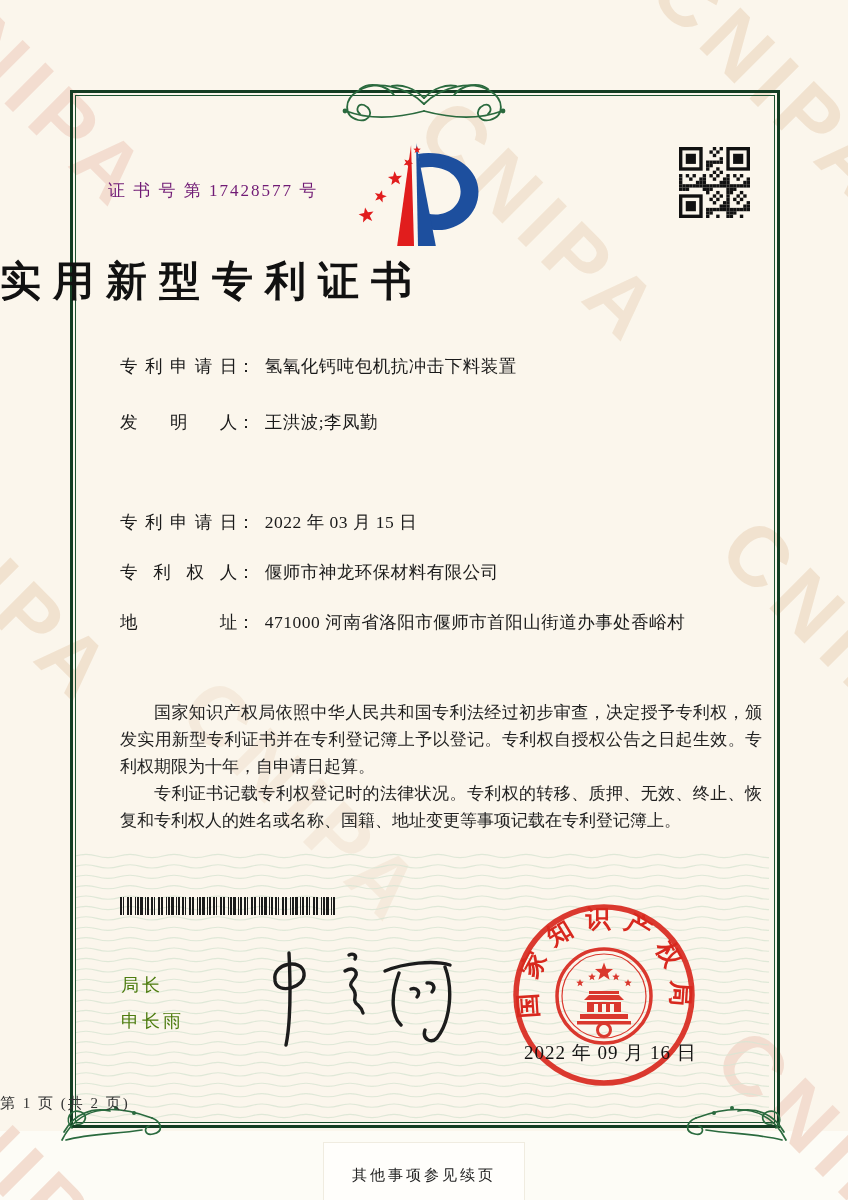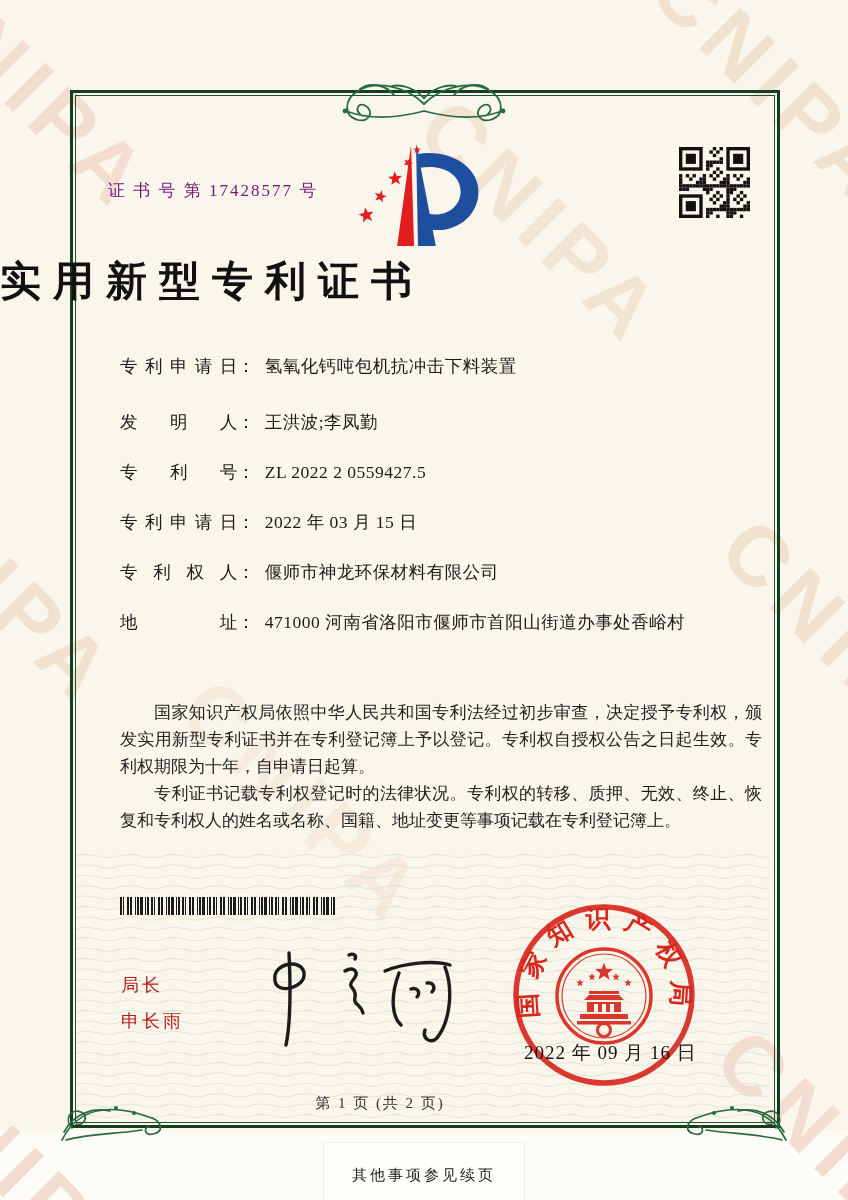"专利号： ZL 2022 2 0559427.5" div.field { html: <div> <span>专利号</span><span>：</span><span>ZL 2022 2 0559427.5</span> </div> -> none }
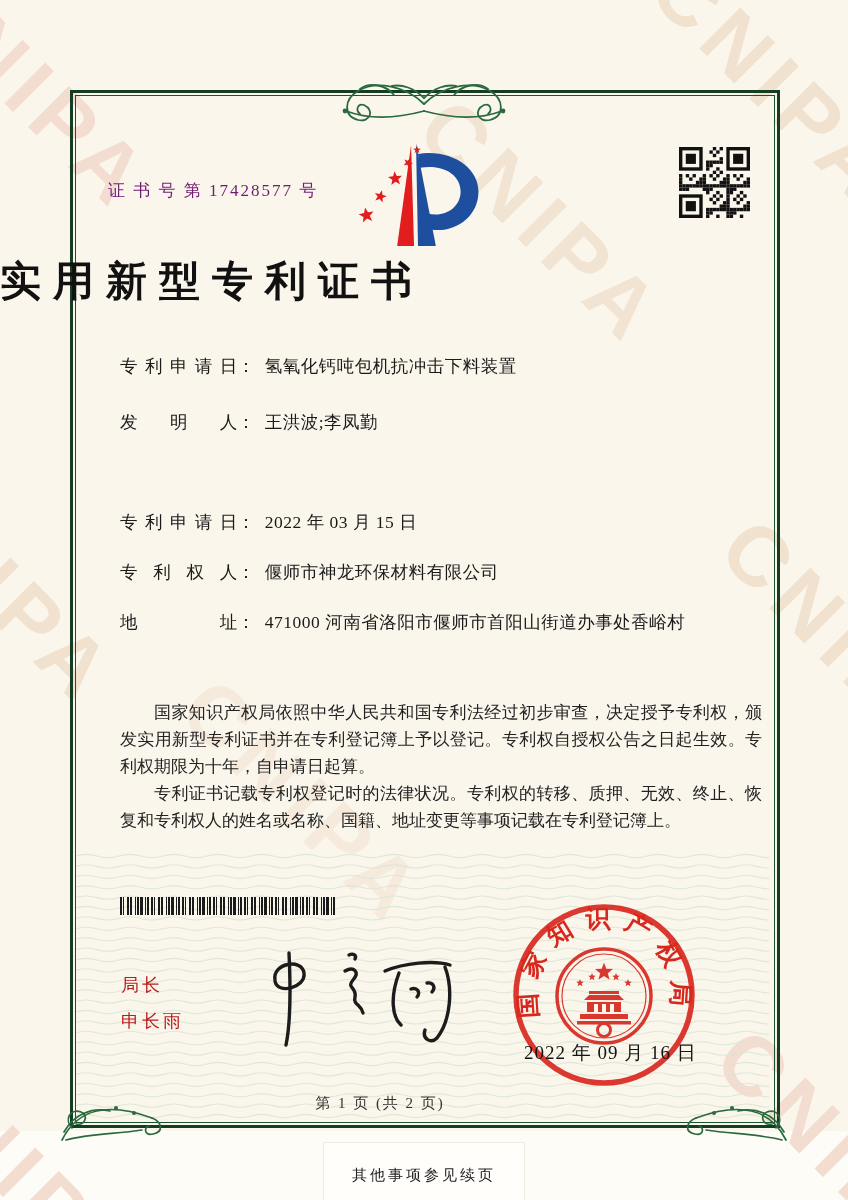"局长" .signer { color: #b91c1c -> #4d7c0f }
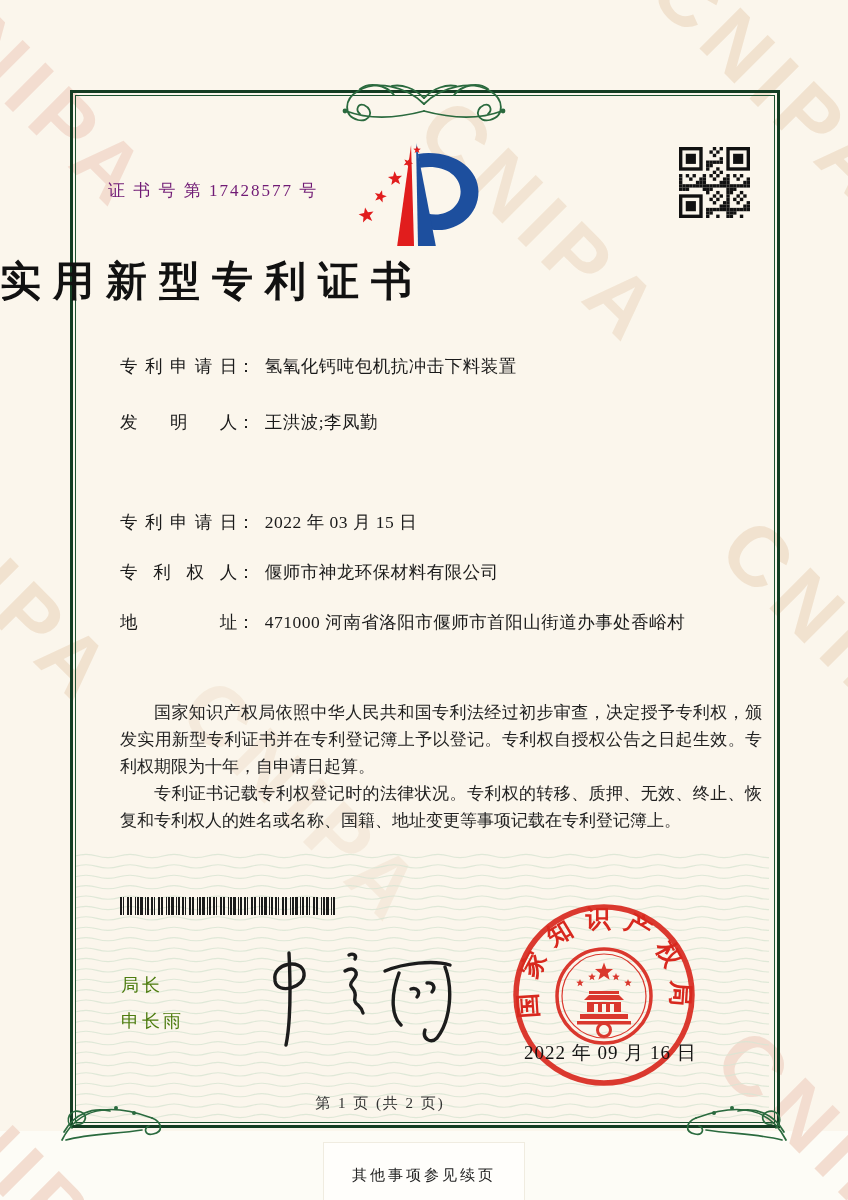"第 1 页 (共 2" .pageno { text-align: center -> left }
